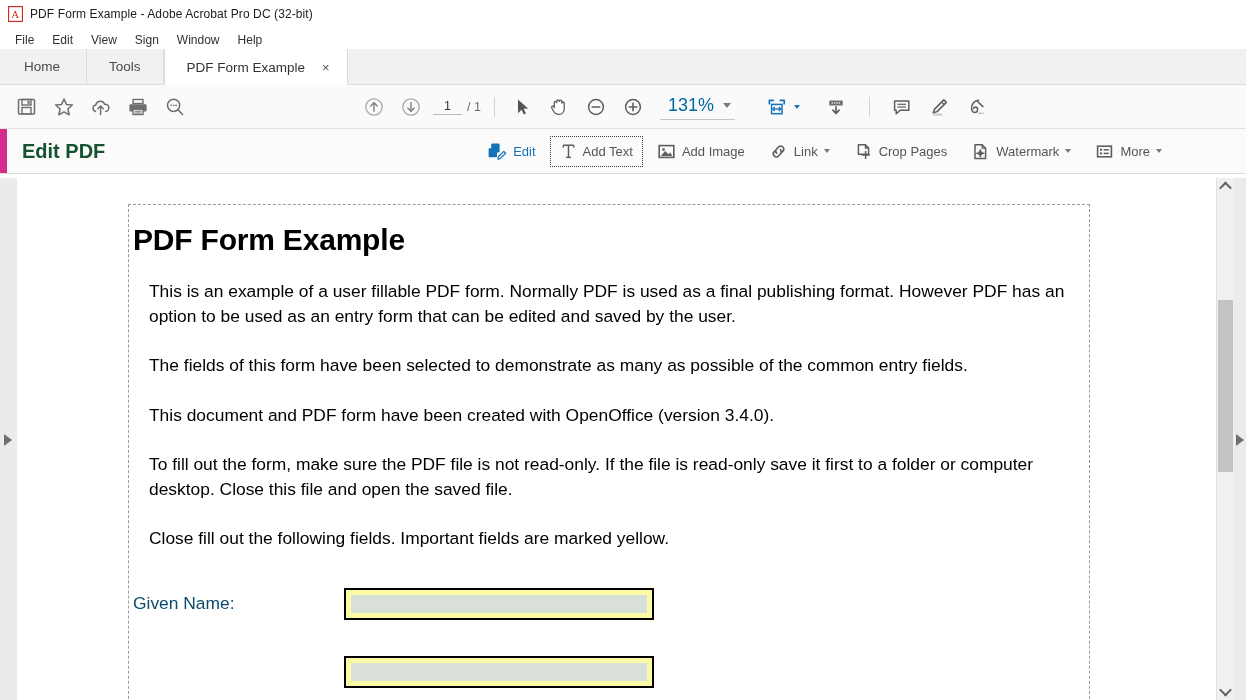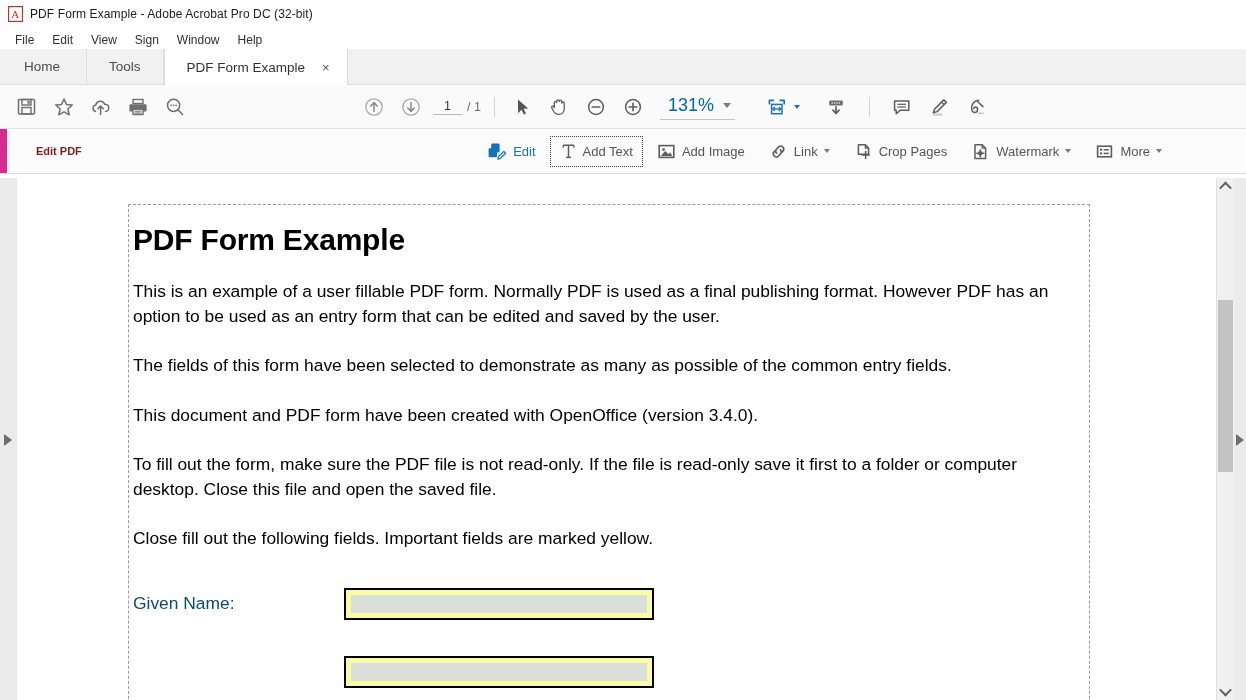"Edit PDF" .editbar .edit-title { color: #7f1d1d -> #14532d; font-size: 11px -> 20px; margin-left: 36px -> 22px }
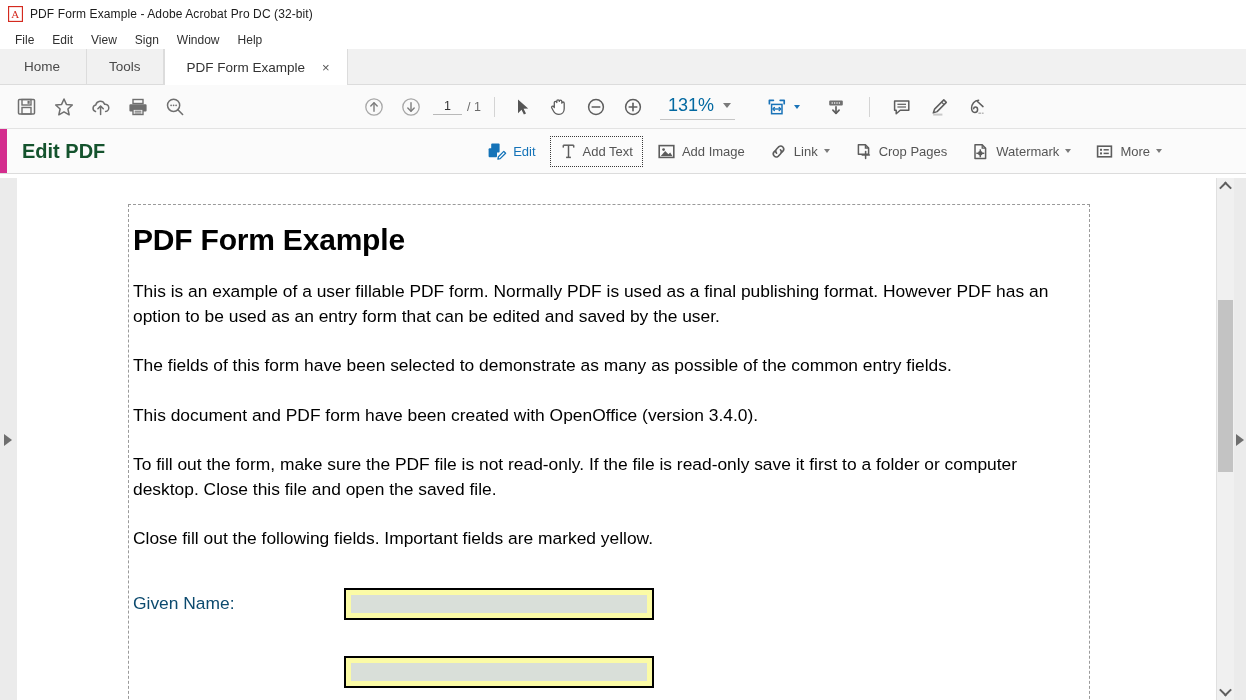"This is an example of" .doc-p { margin: 0 0 24px 4px -> 0 0 24px 20px }
